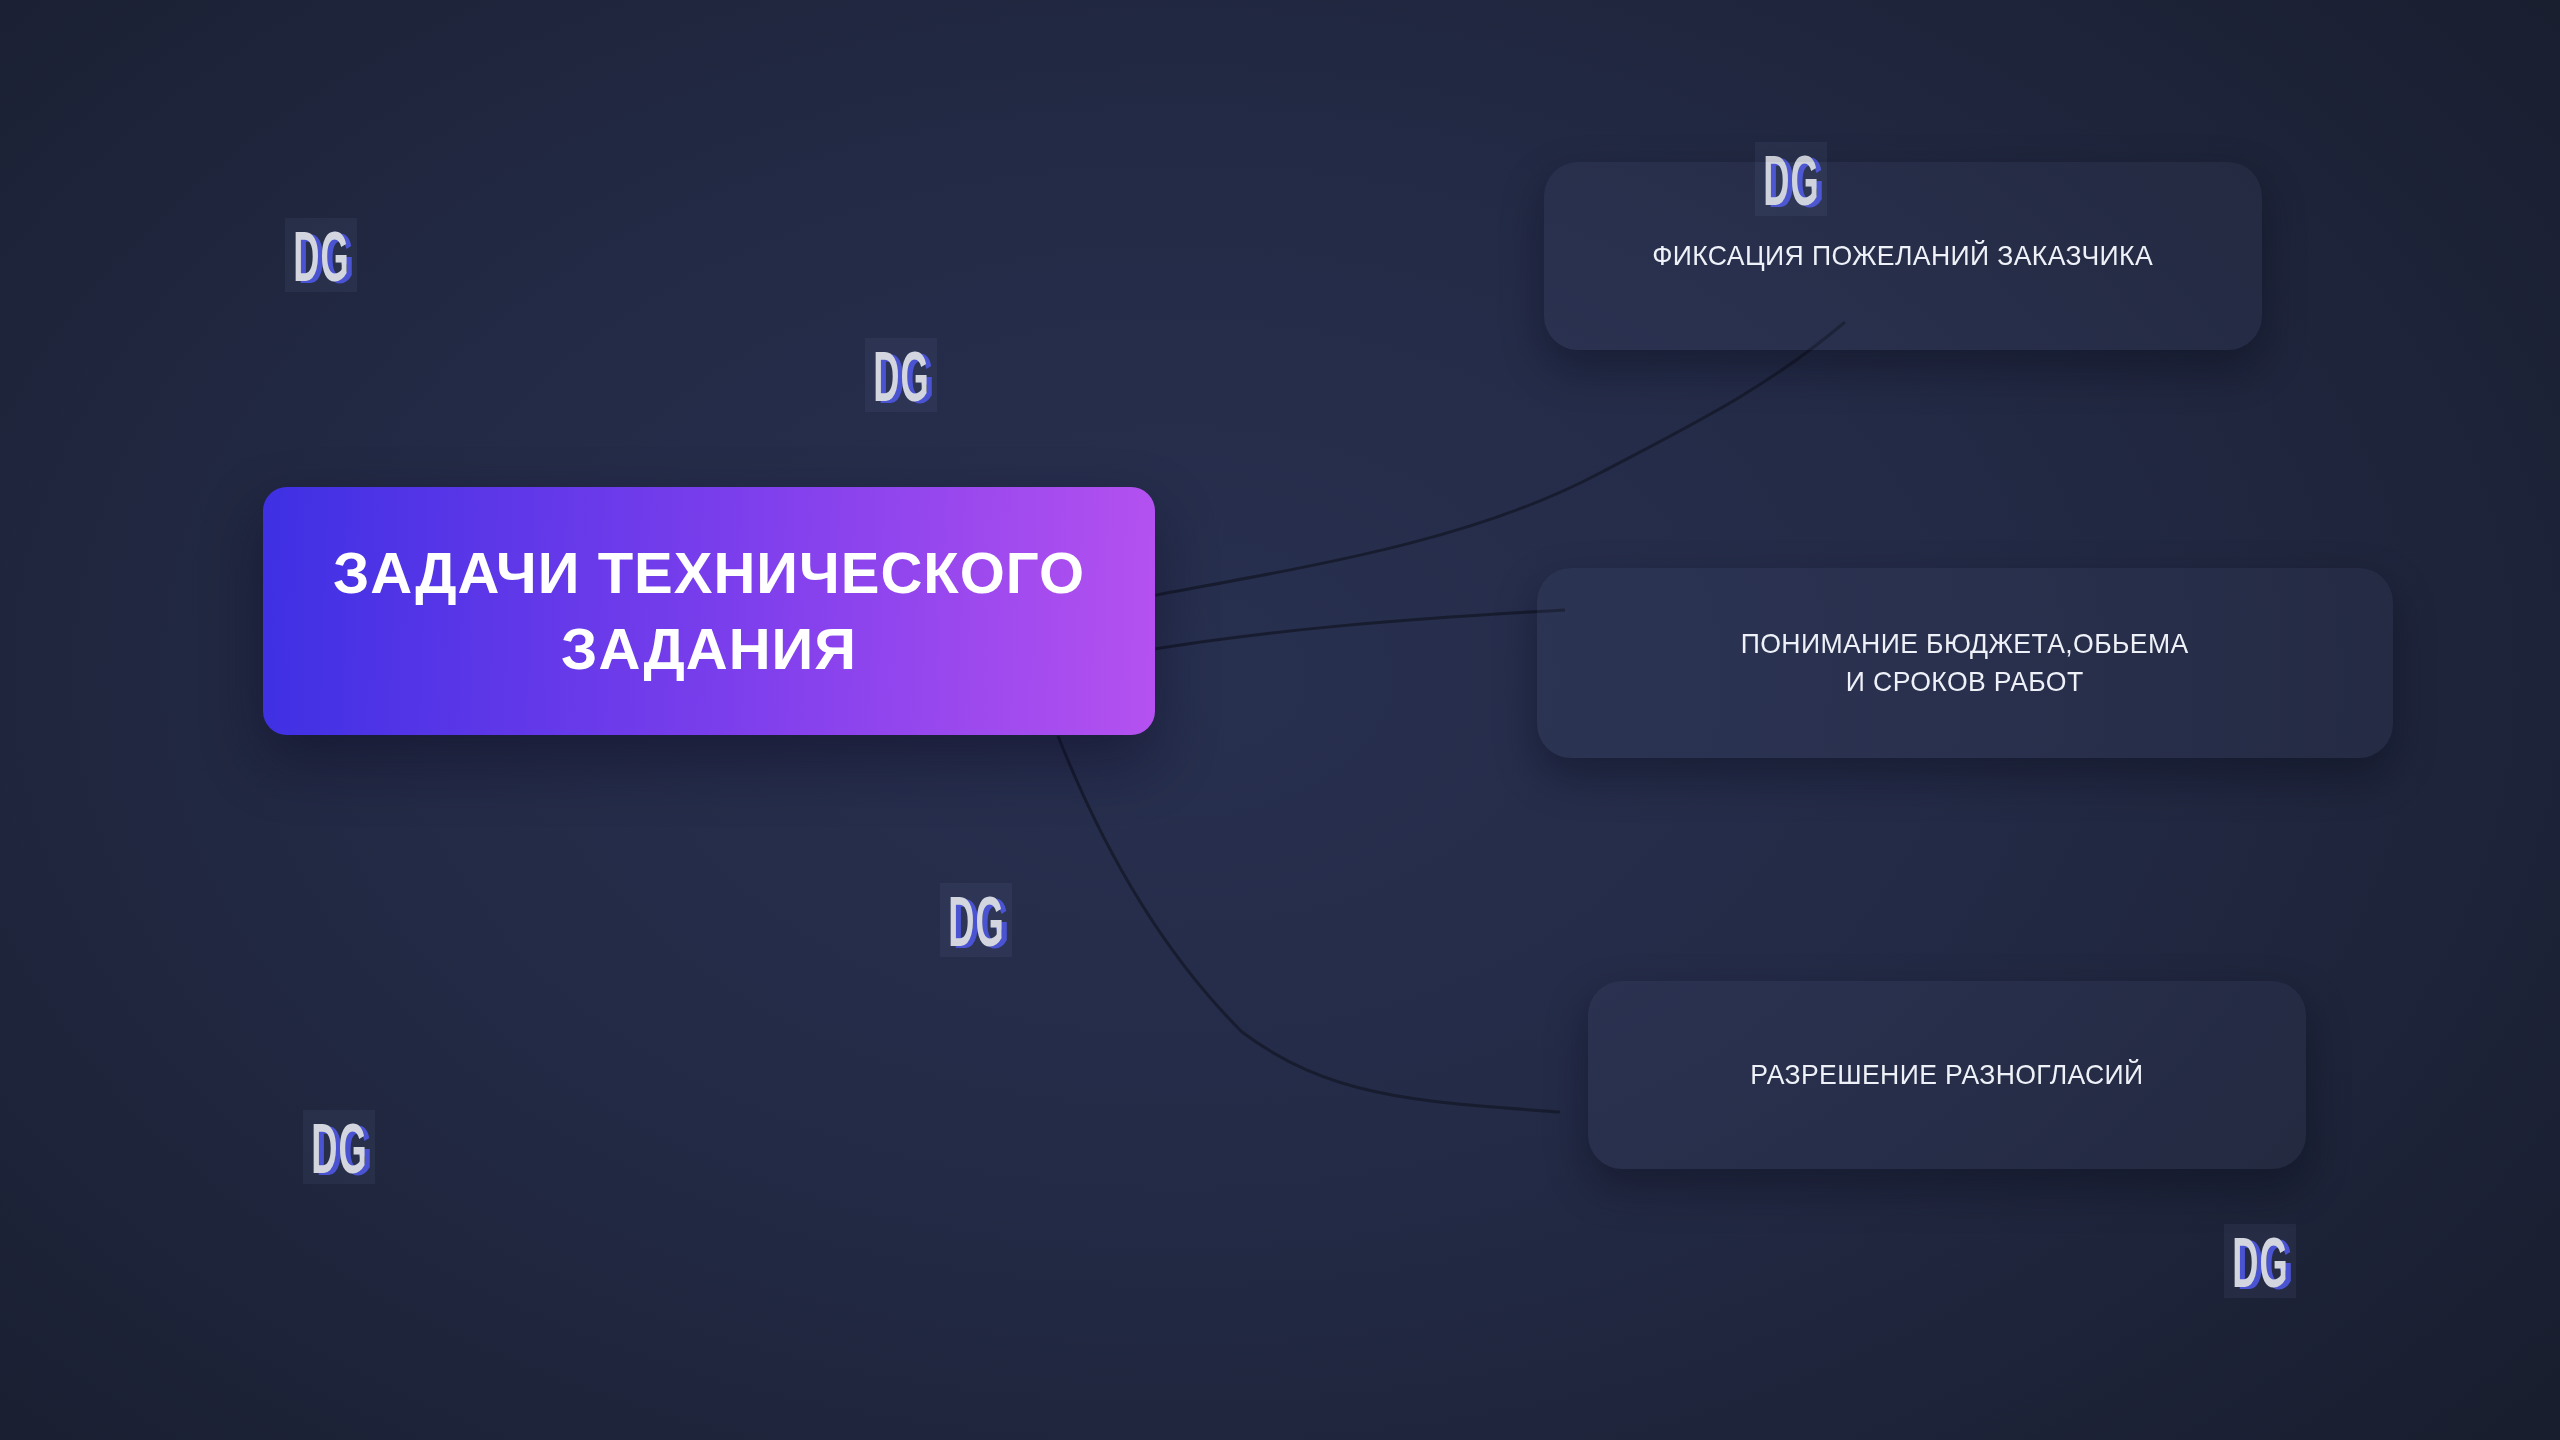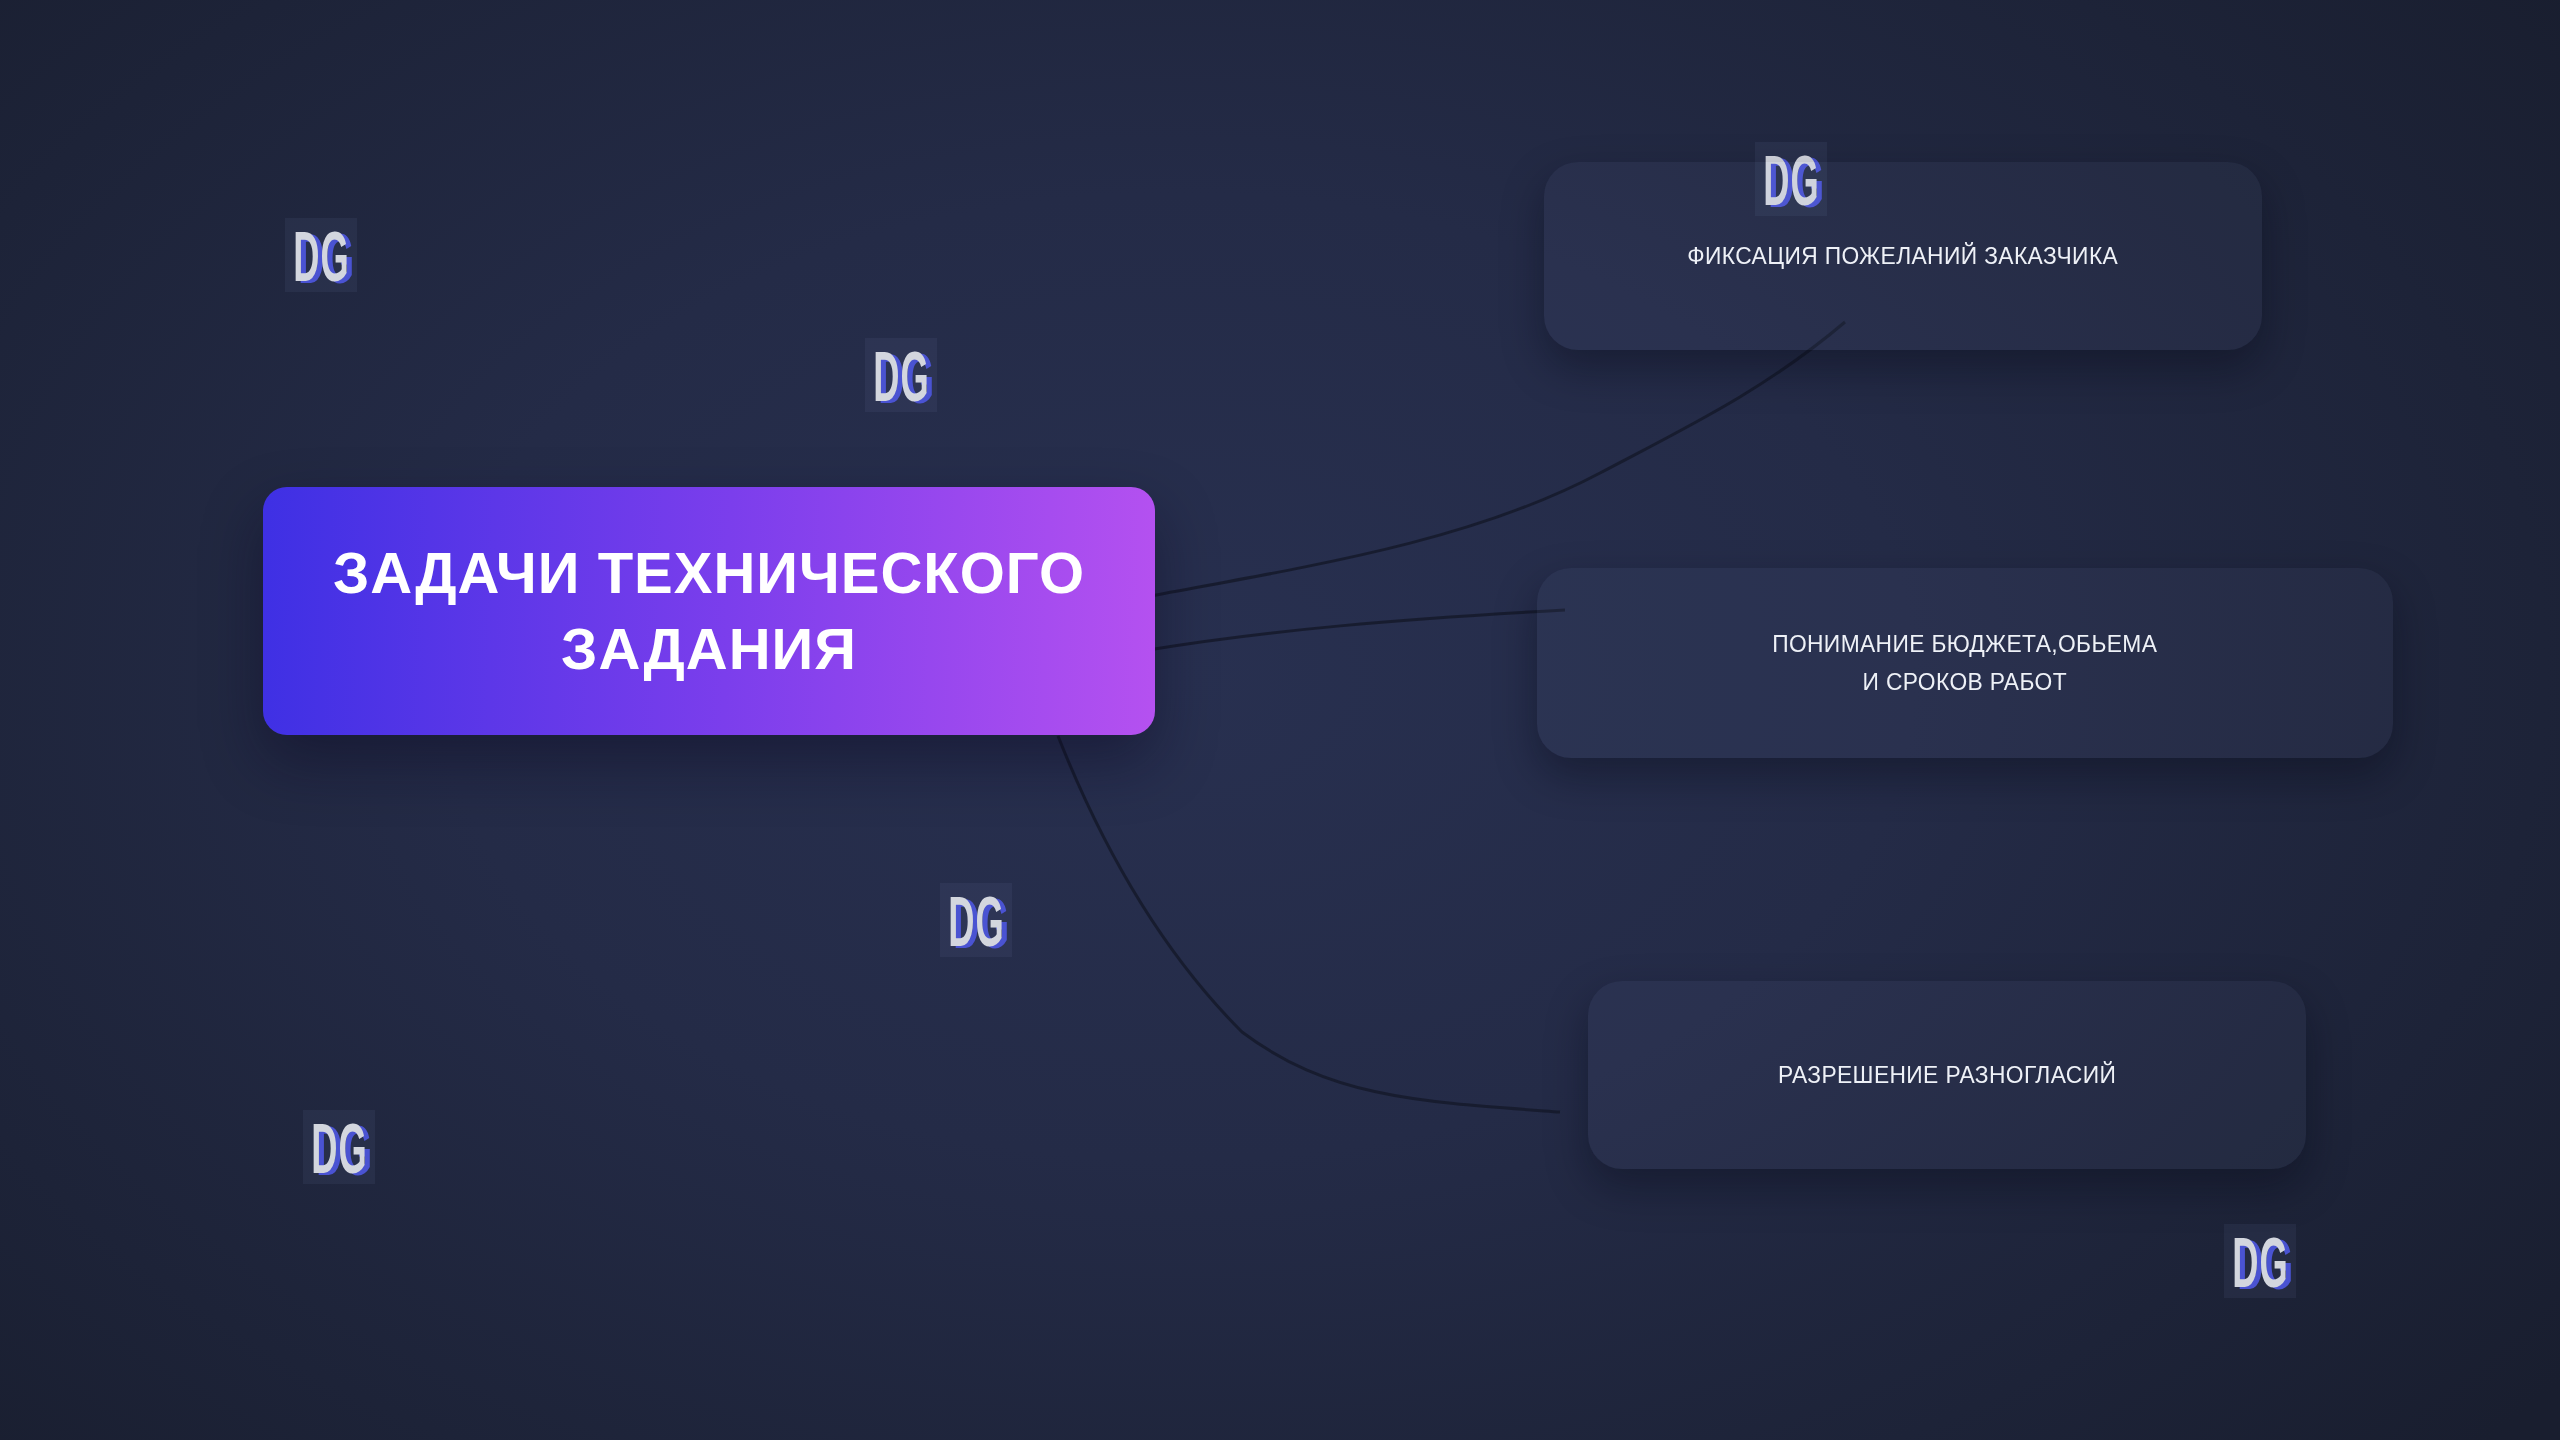"ФИКСАЦИЯ ПОЖЕЛАНИЙ ЗАКАЗЧИКА" .branch-node { font-size: 24px -> 28px }
